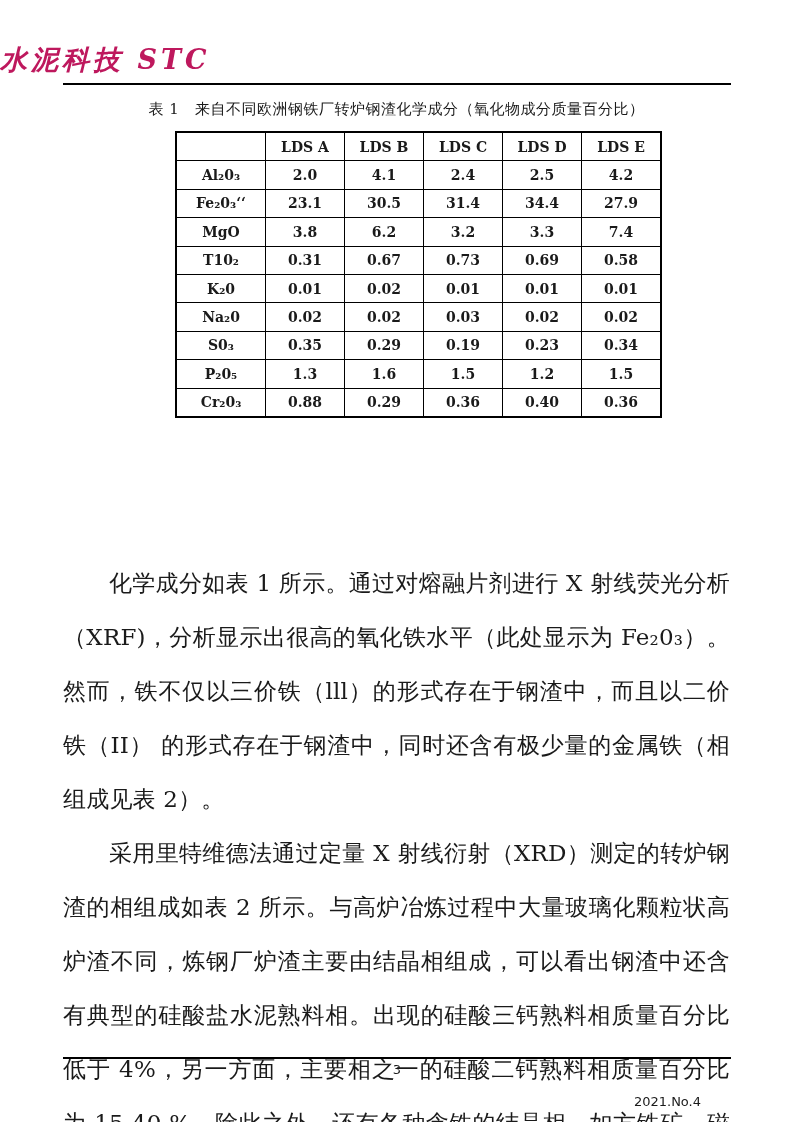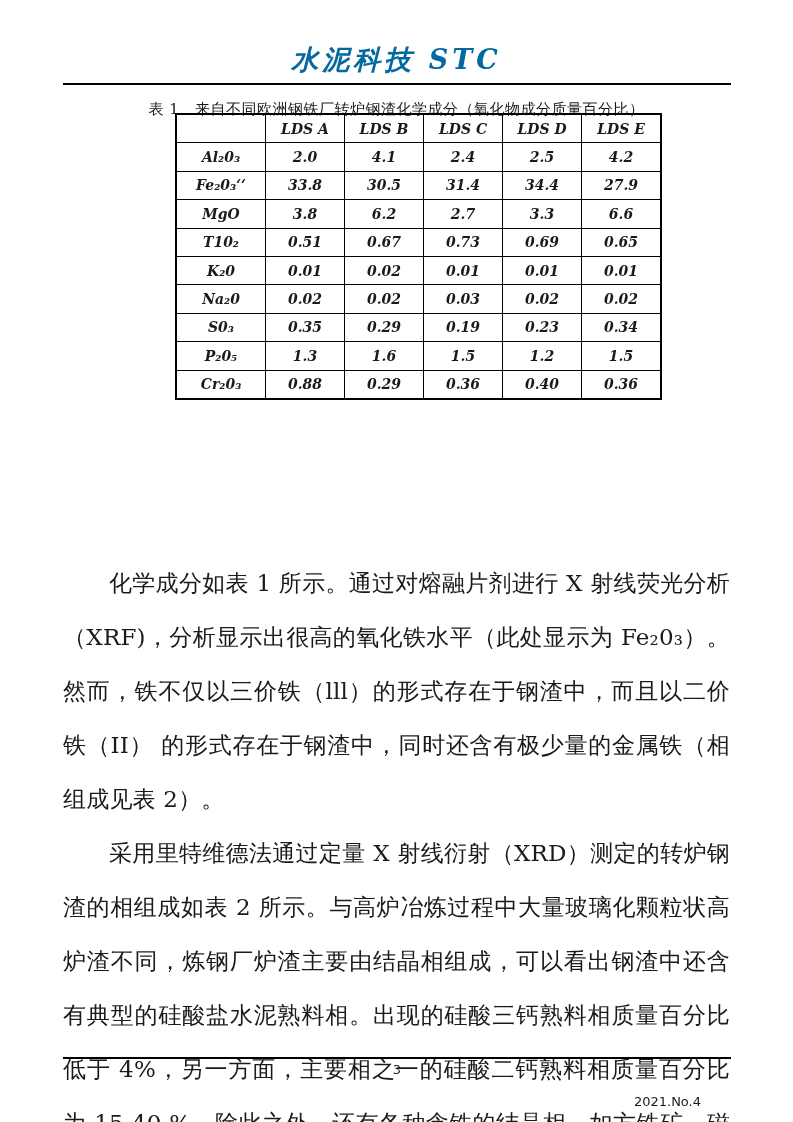"水泥科技 STC" .journal-header { color: #0369a1 -> #be185d; text-align: center -> left }
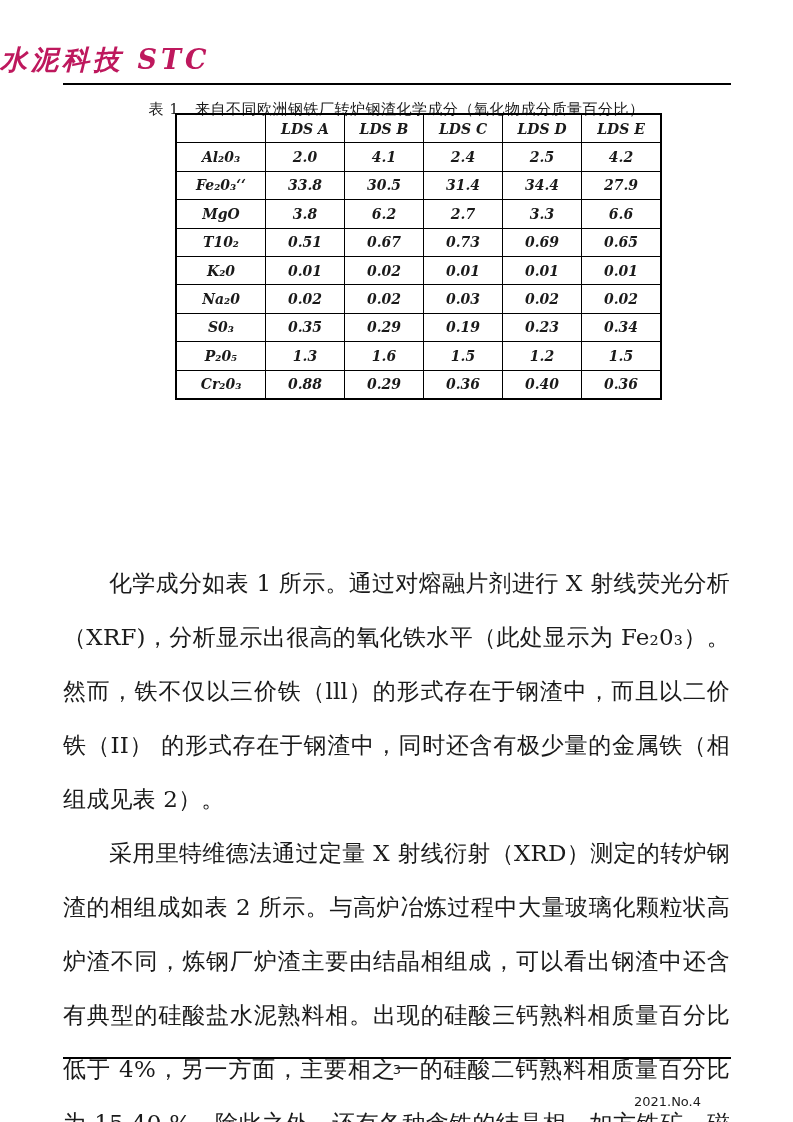"LDS A" table.comp { font-style: italic -> none; top: 113px -> 131px }
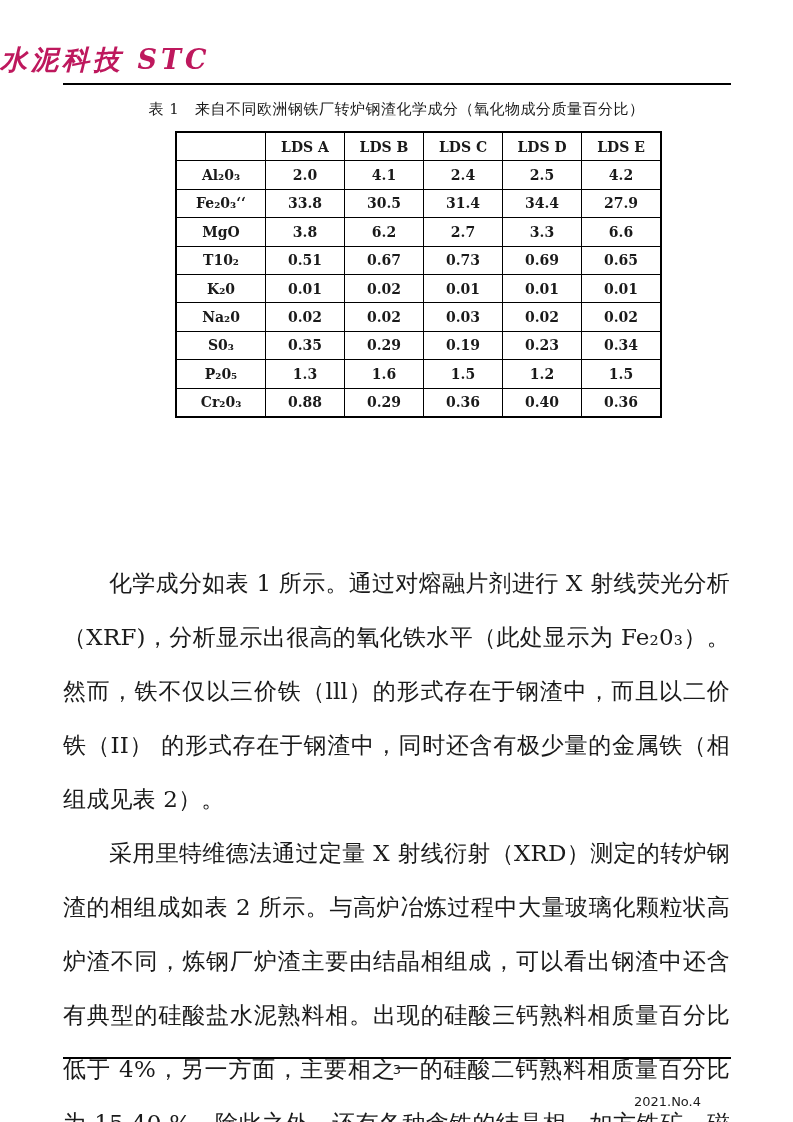"33.8" td { text: 33.8 -> 23.1 }
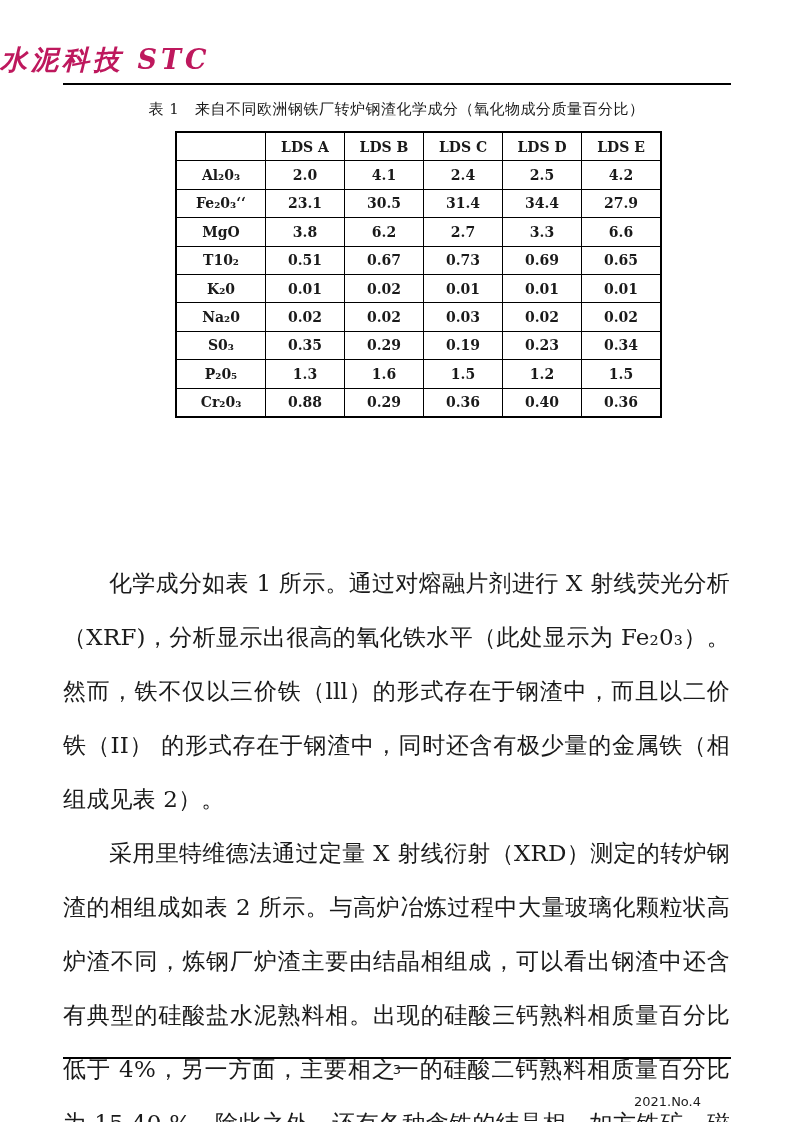"2.7" td { text: 2.7 -> 3.2 }
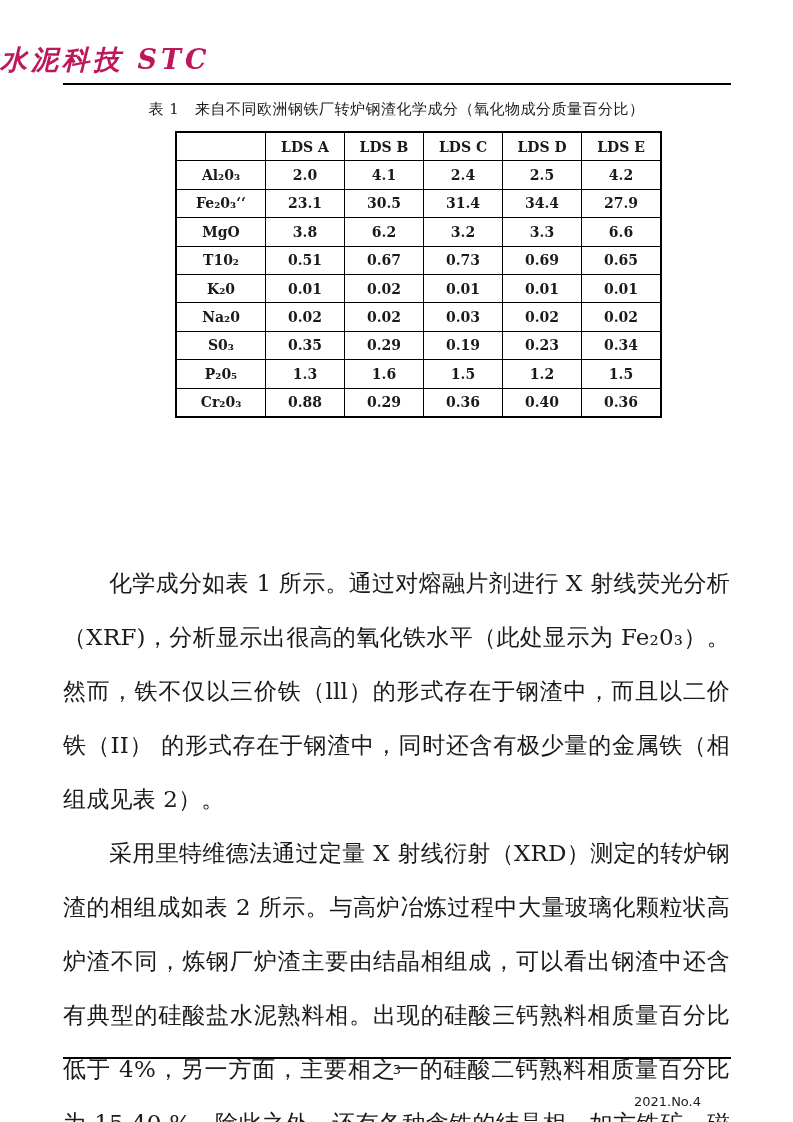"6.6" td { text: 6.6 -> 7.4 }
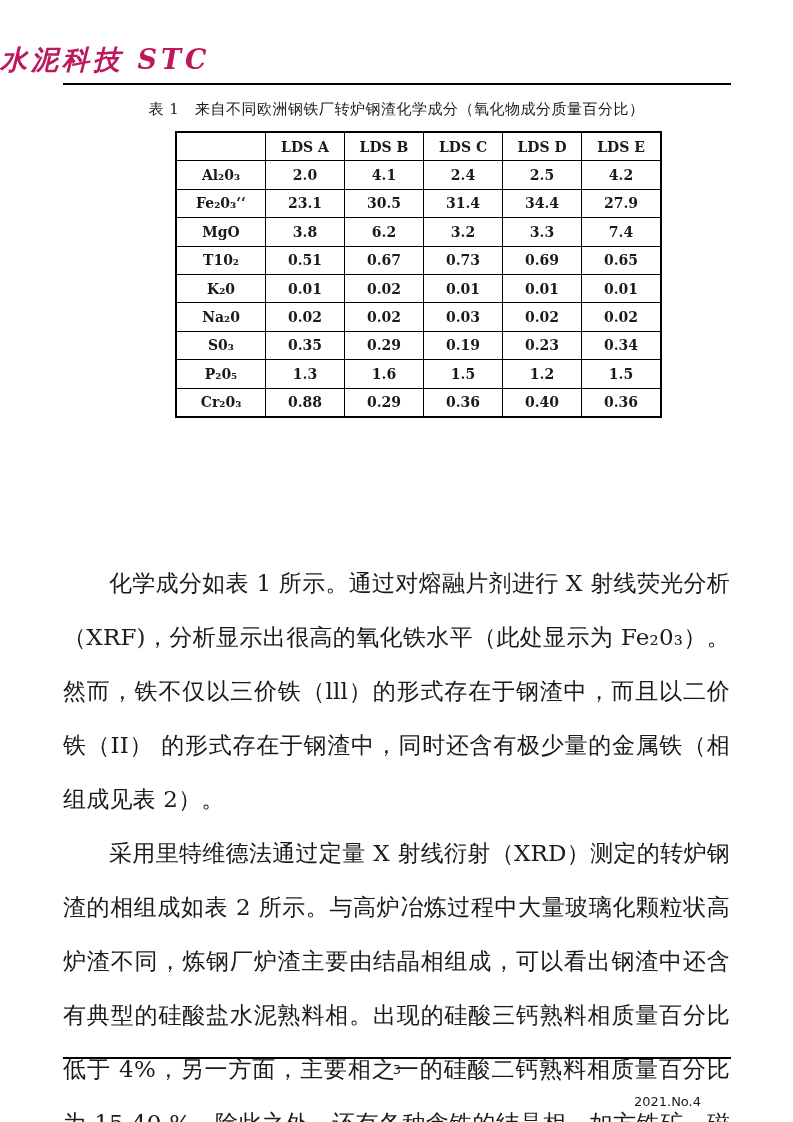"0.51" td { text: 0.51 -> 0.31 }
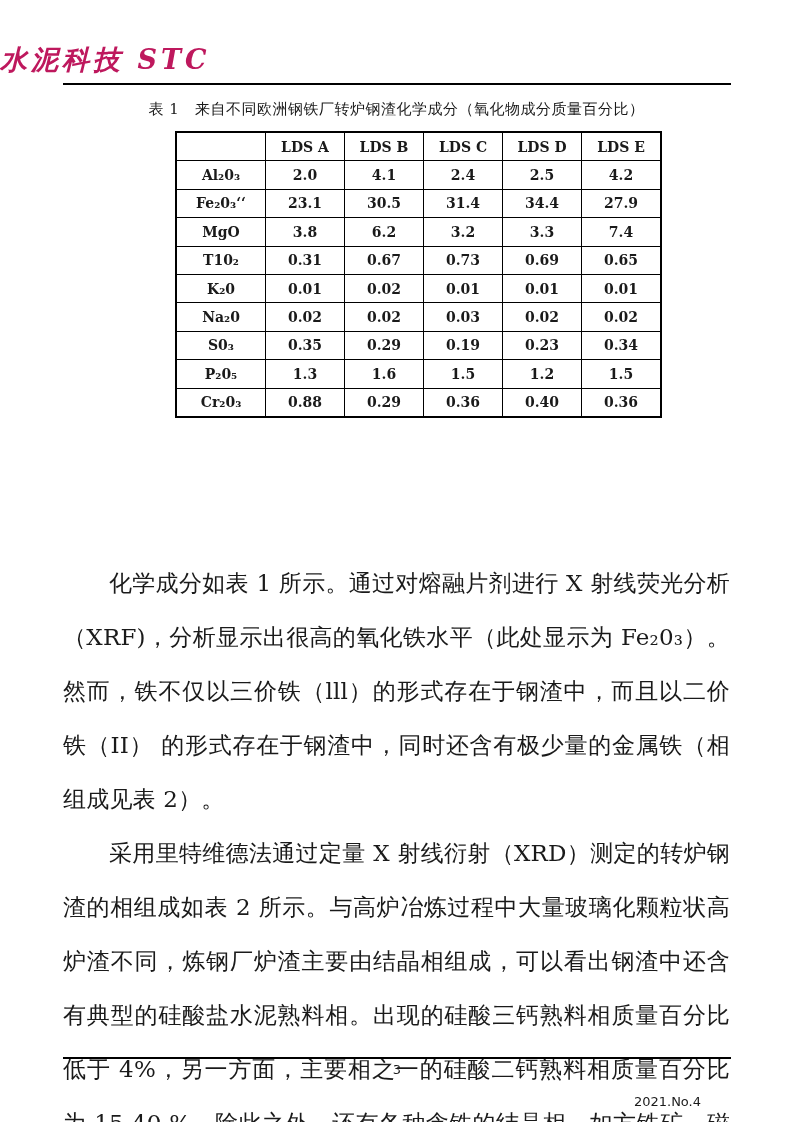"0.65" td { text: 0.65 -> 0.58 }
